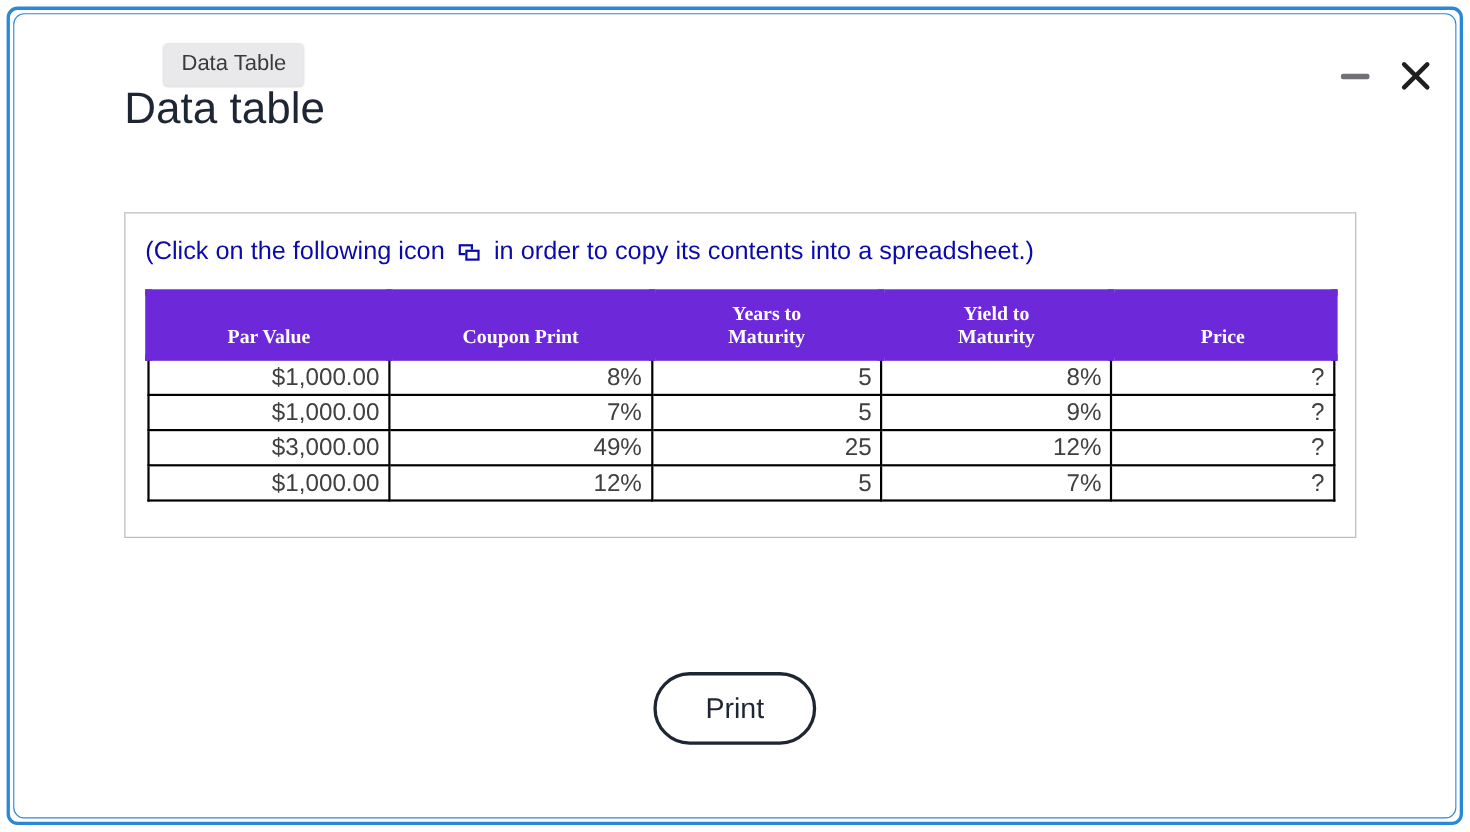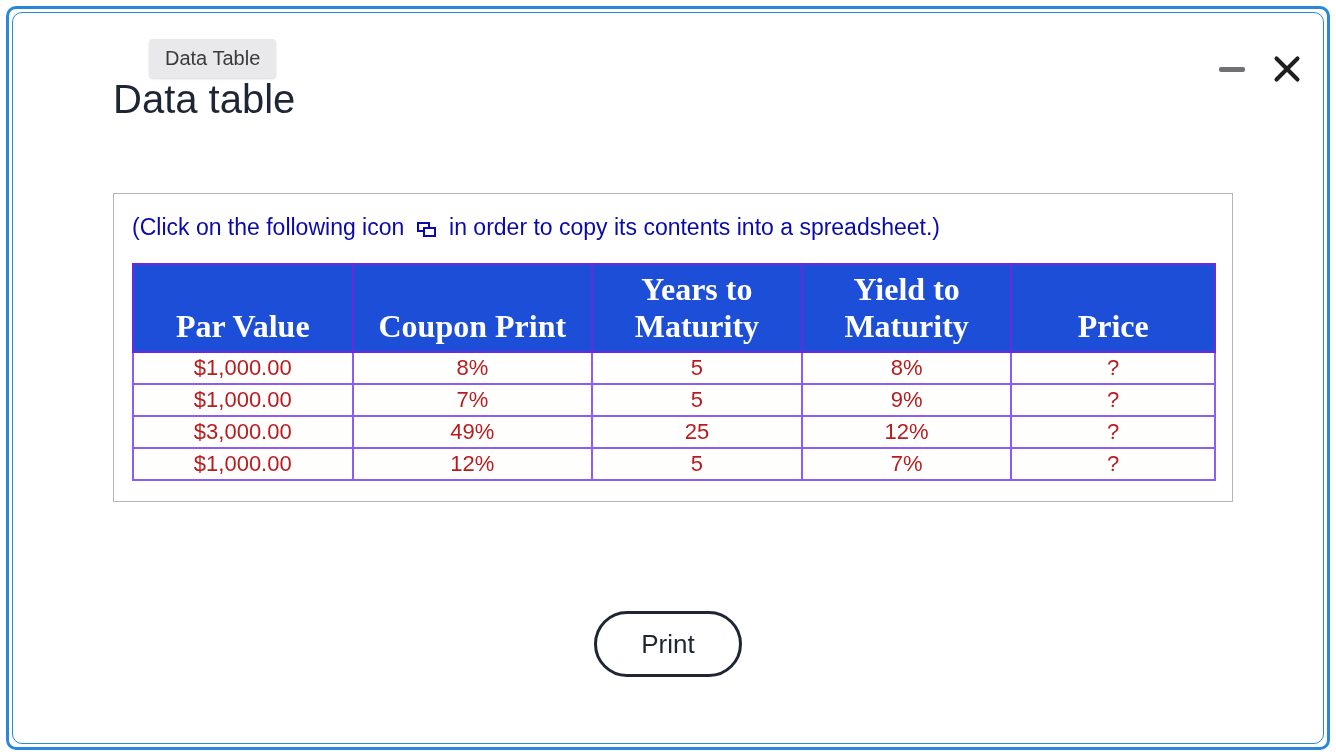"(Click on the following icon" .panel { padding: 16px 16px 20px 16px -> 16px 16px 32px 16px }
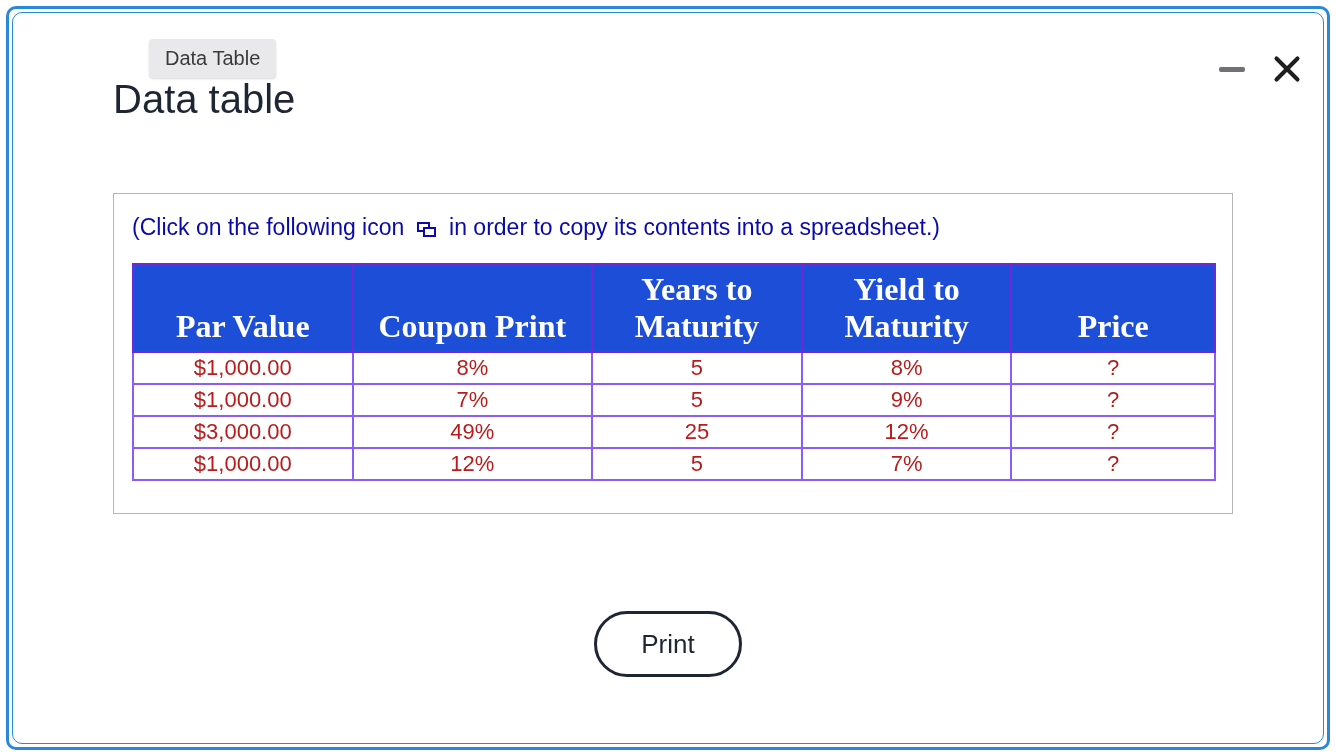"Years to" table.data th { background: #1d4ed8 -> #6d28d9; border: 2px solid #6d28d9 -> 6px solid #6d28d9; font-size: 32px -> 18px }
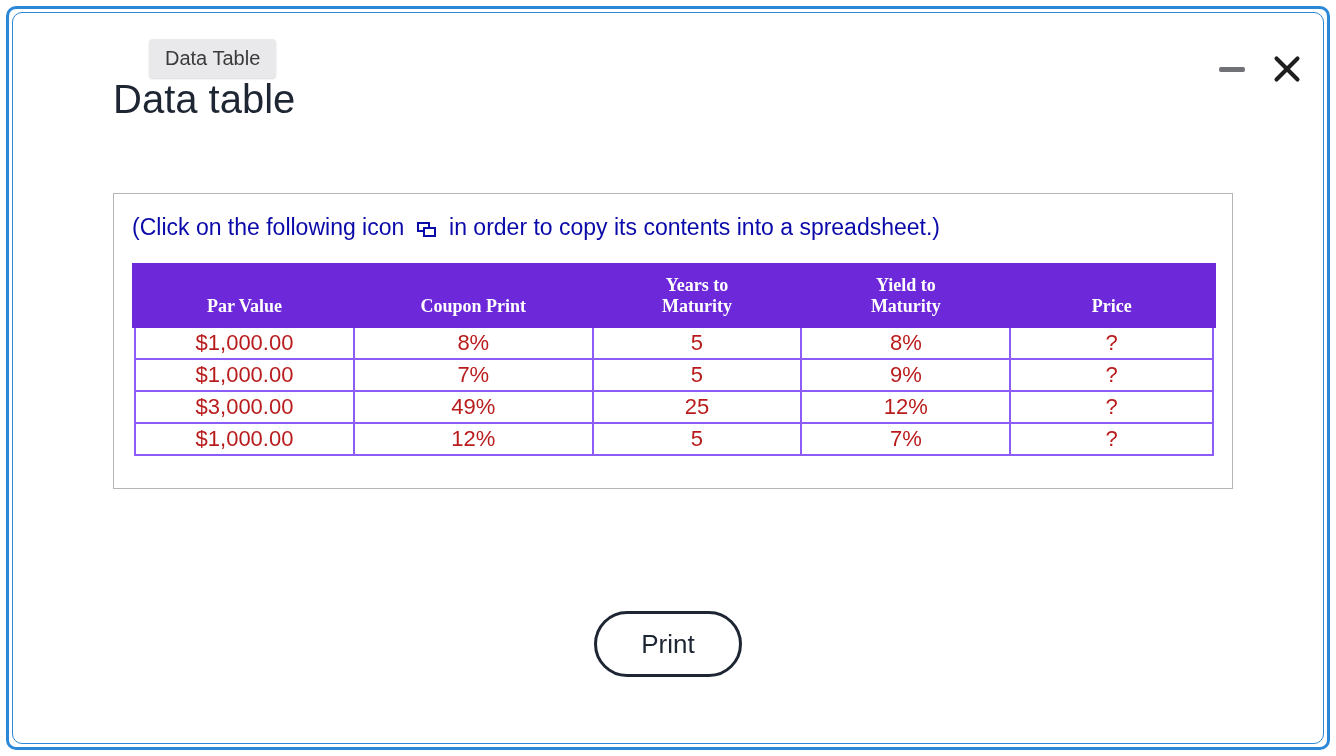"$1,000.00" table.data td { border: 2px solid #8b5cf6 -> 2px solid #000000; color: #b91c1c -> #404040; text-align: center -> right }
